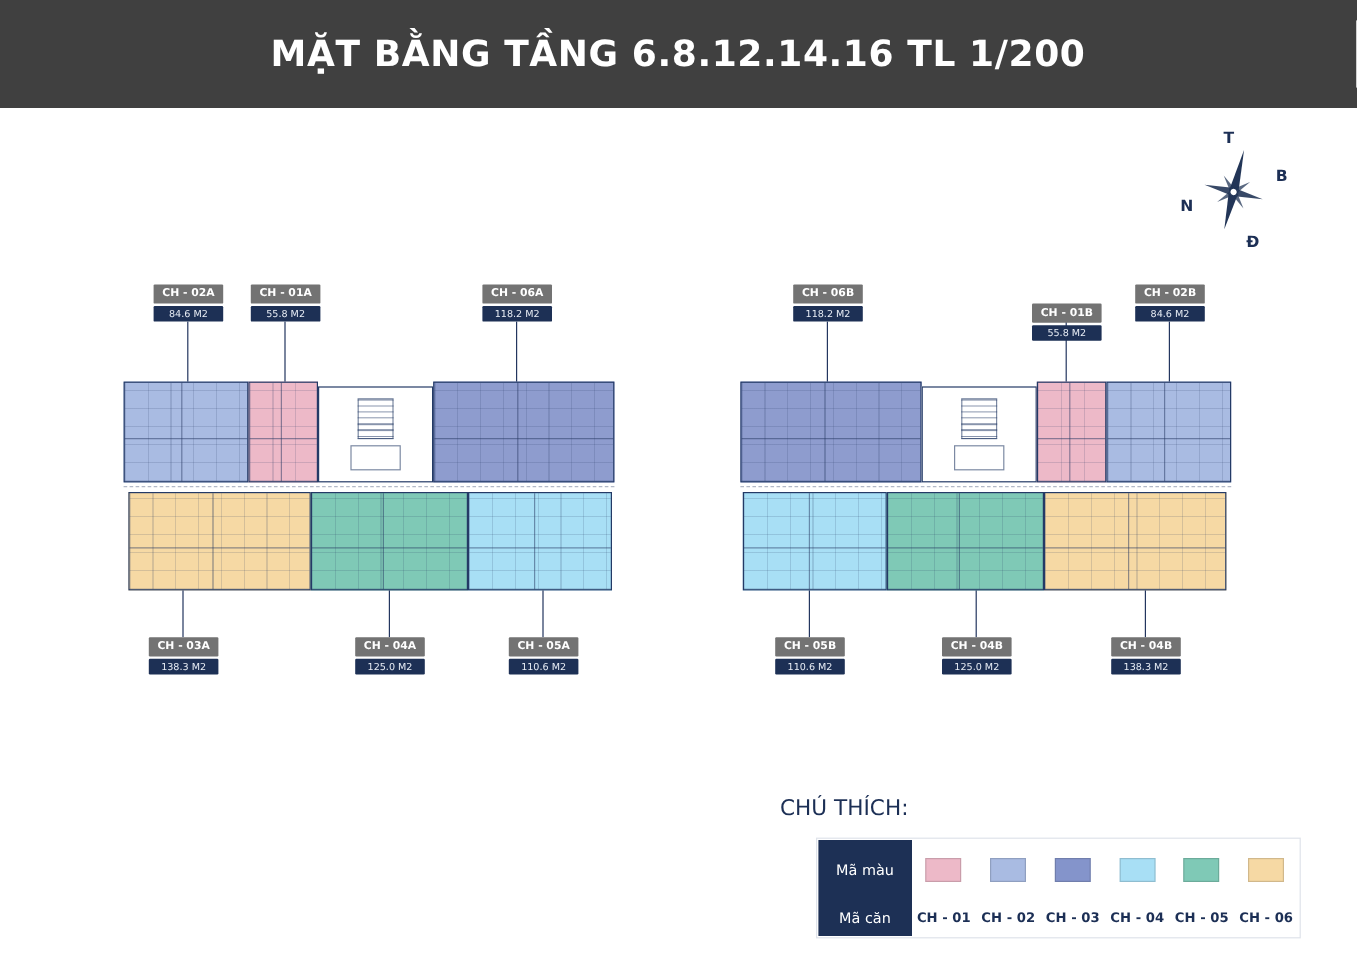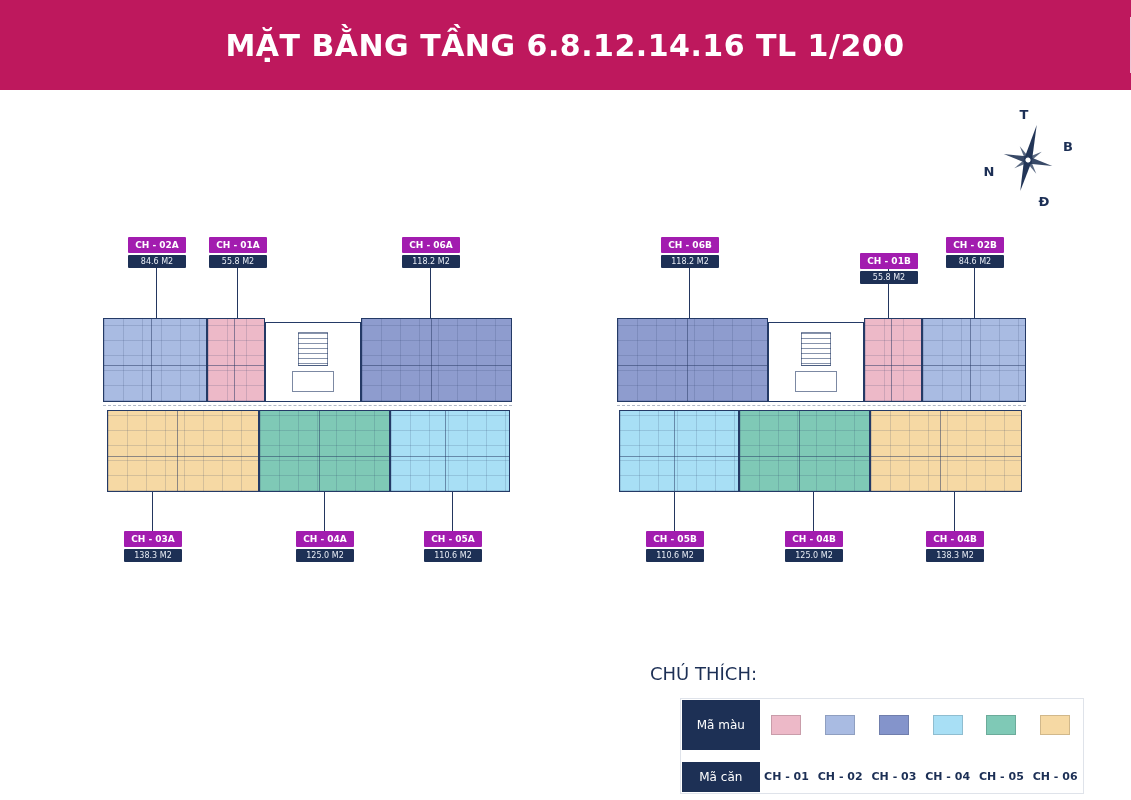"MẶT BẰNG TẦNG 6.8.12.14.16 TL" .topbar { background: #be185d -> #404040 }
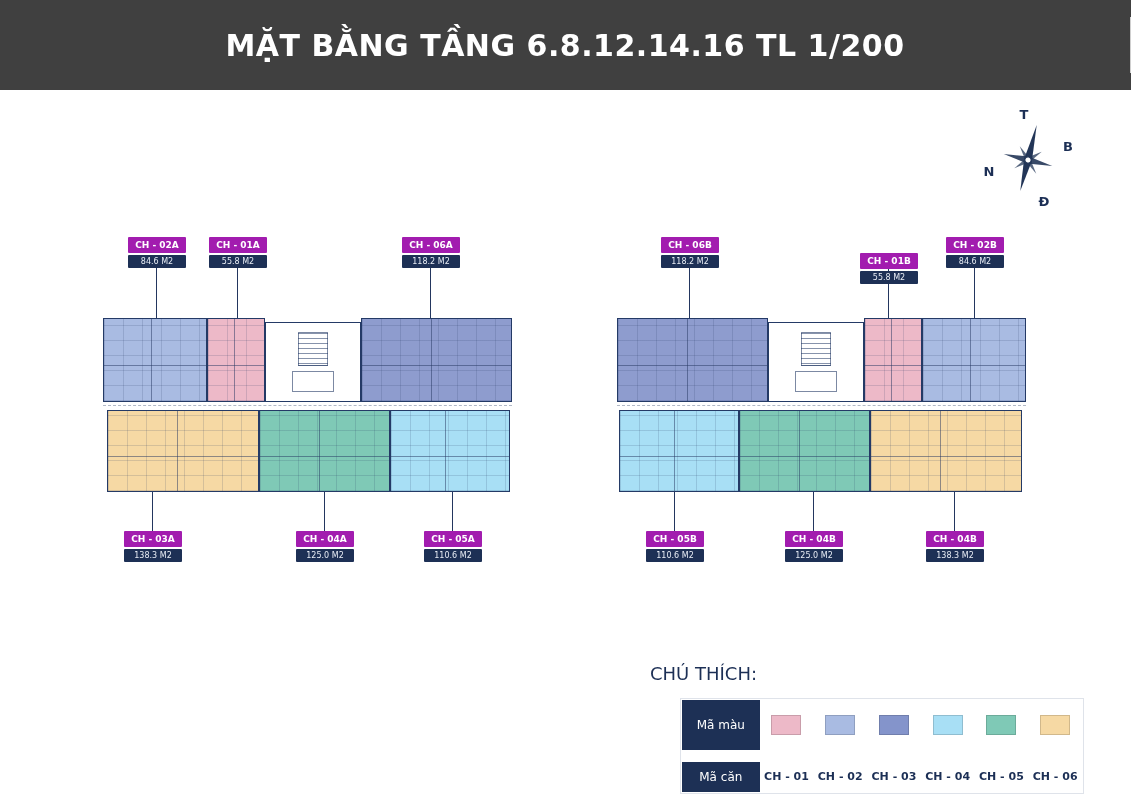"CH - 02A" .ul-code { background: #a21caf -> #737373 }
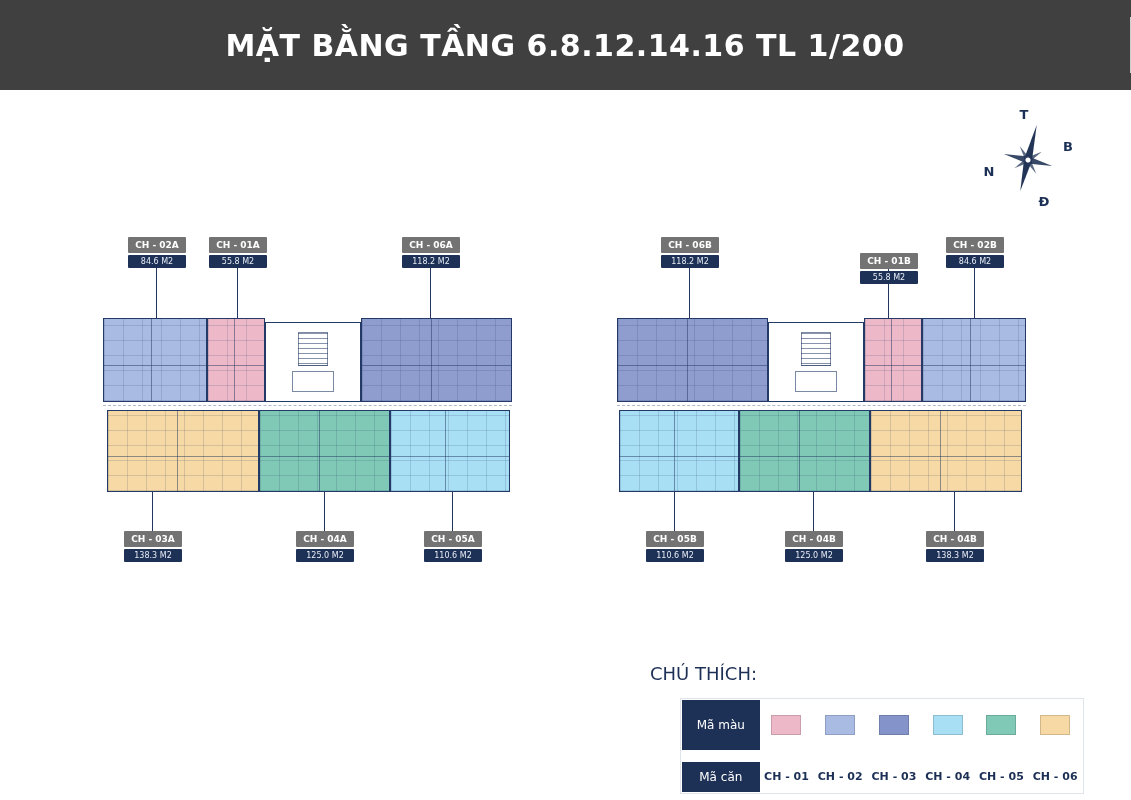"Mã căn" .lg-row + .lg-row { margin-top: 12px -> 0 }
